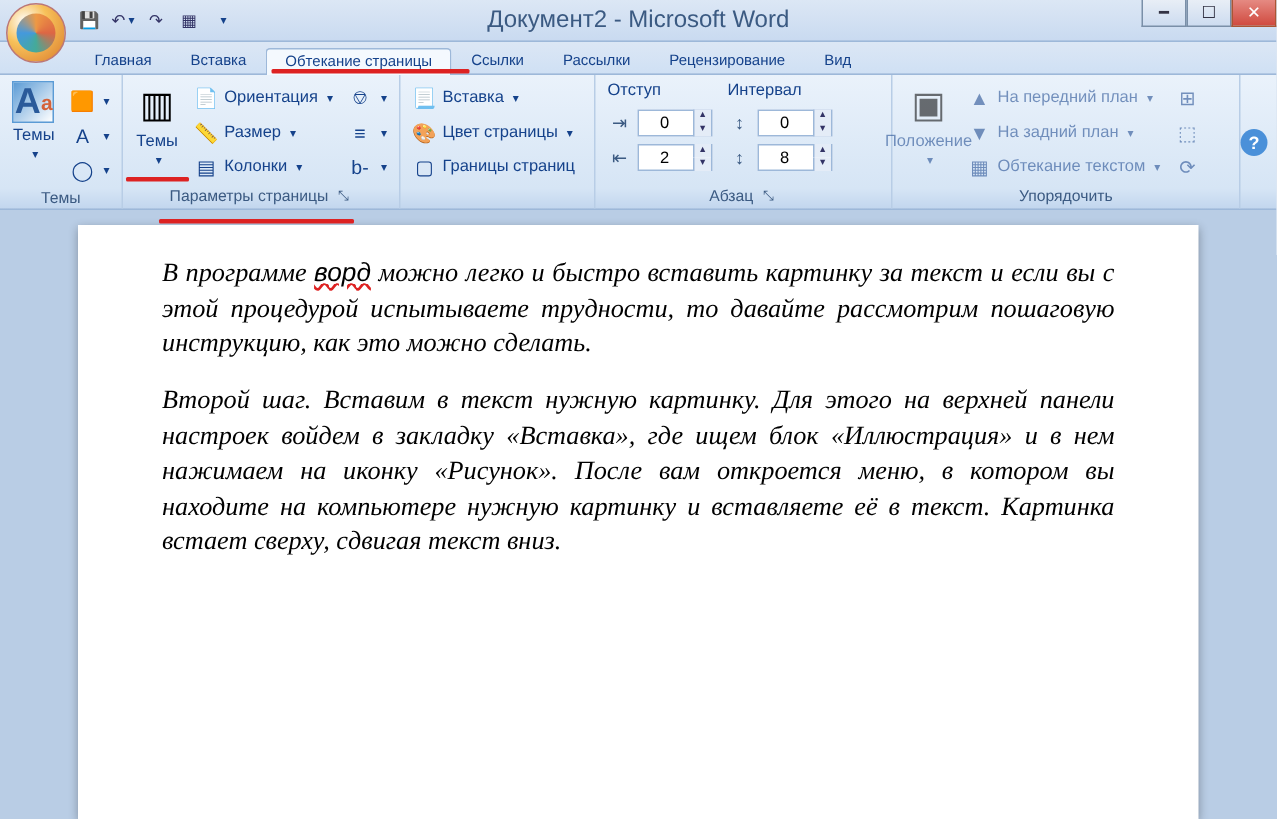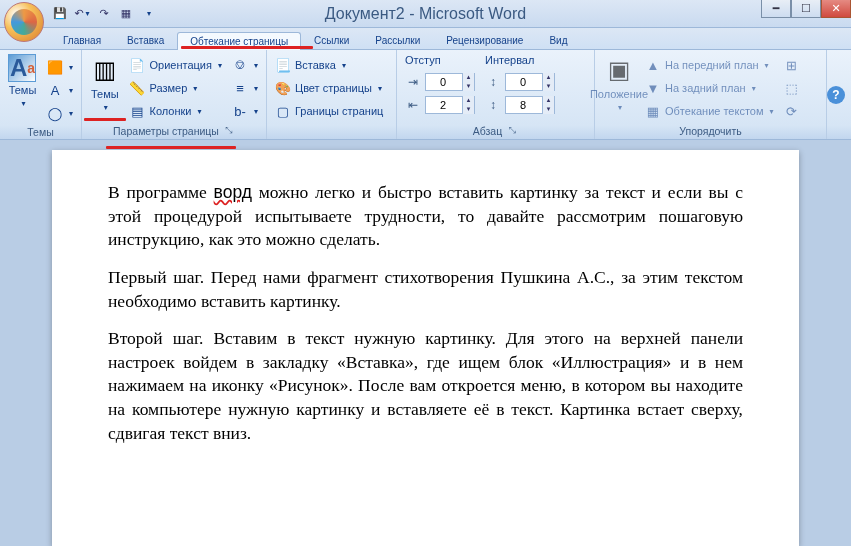"В программе ворд можно легко" .page { font-style: none -> italic; padding: 31px 56px -> 20px 56px }
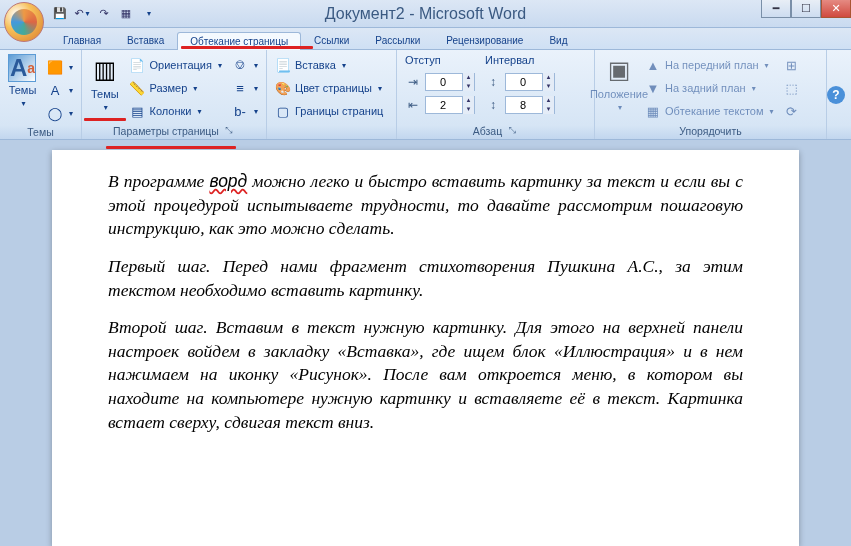"Первый шаг. Перед нами фрагмент" p { html: <p>Первый шаг. Перед нами фрагмент стихотворения Пушкина А.С., за этим текстом необходимо вставить картинку.</p> -> none }
